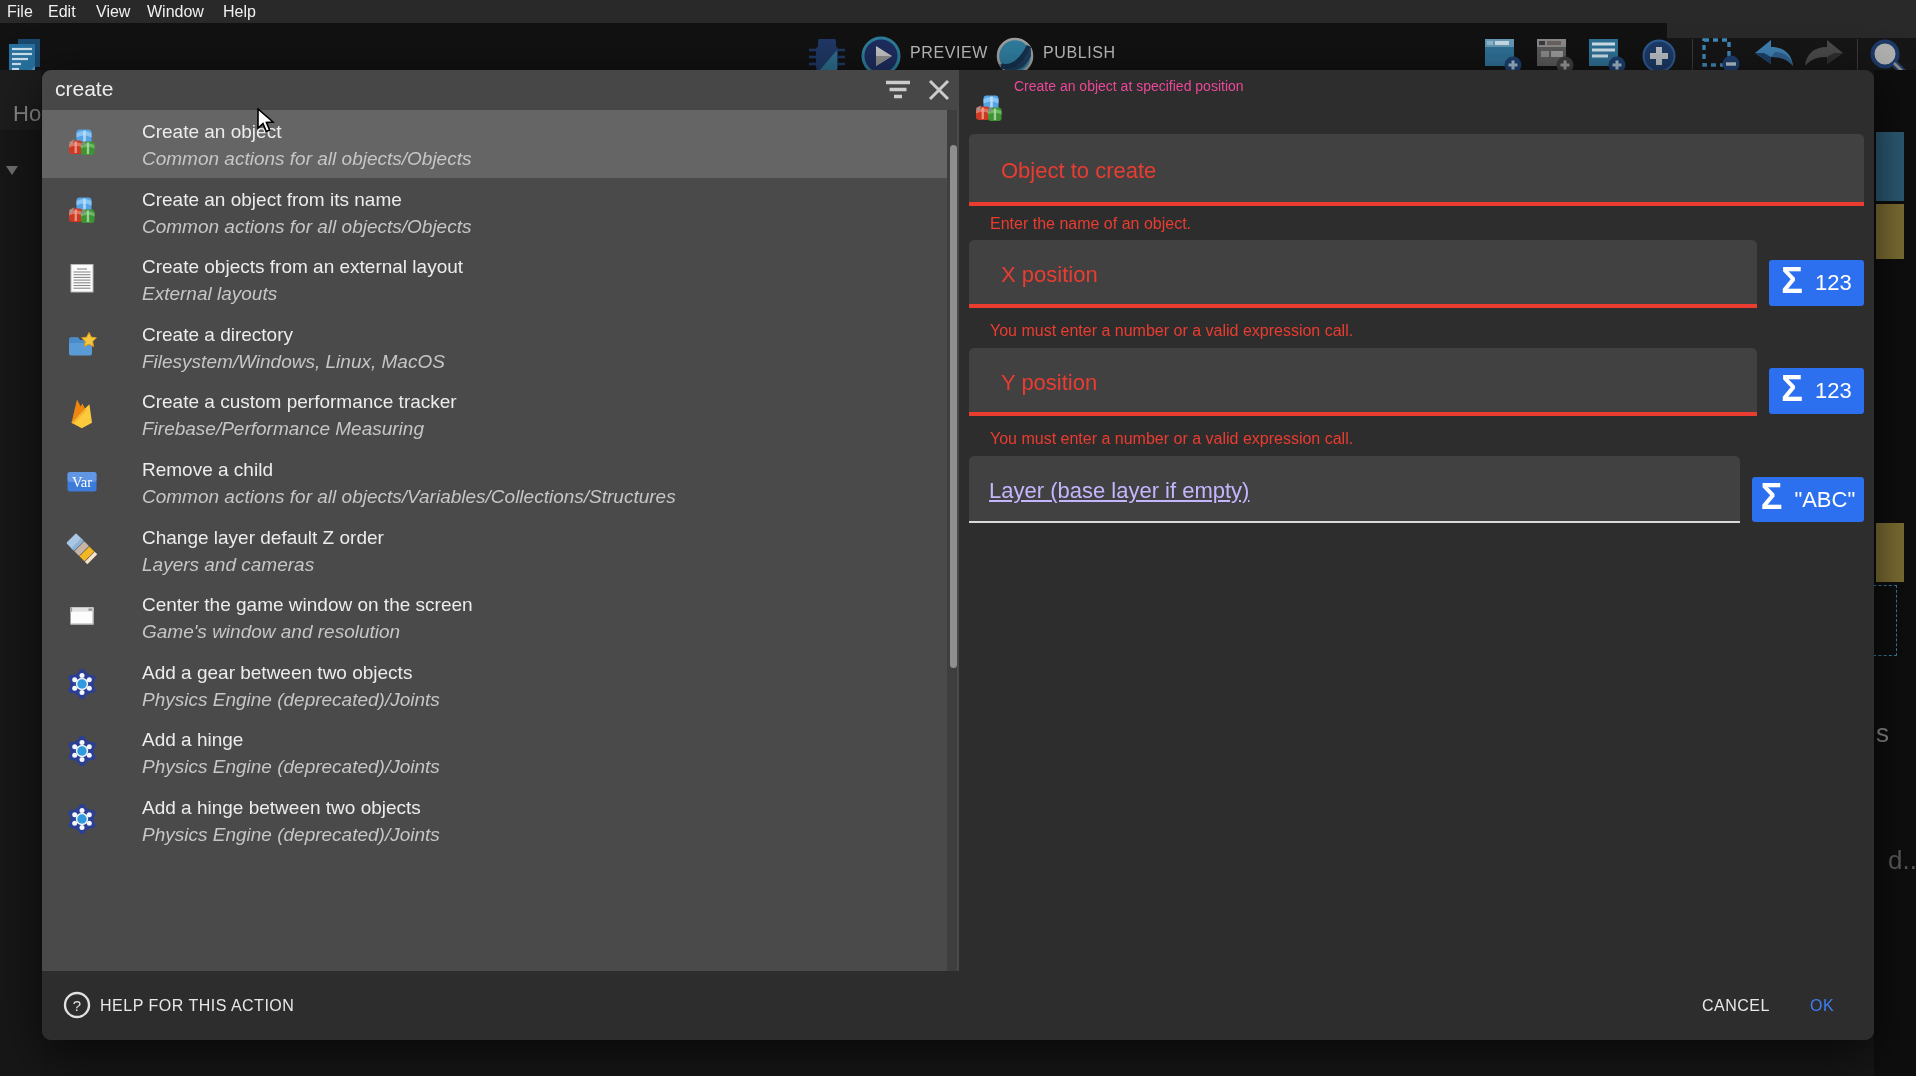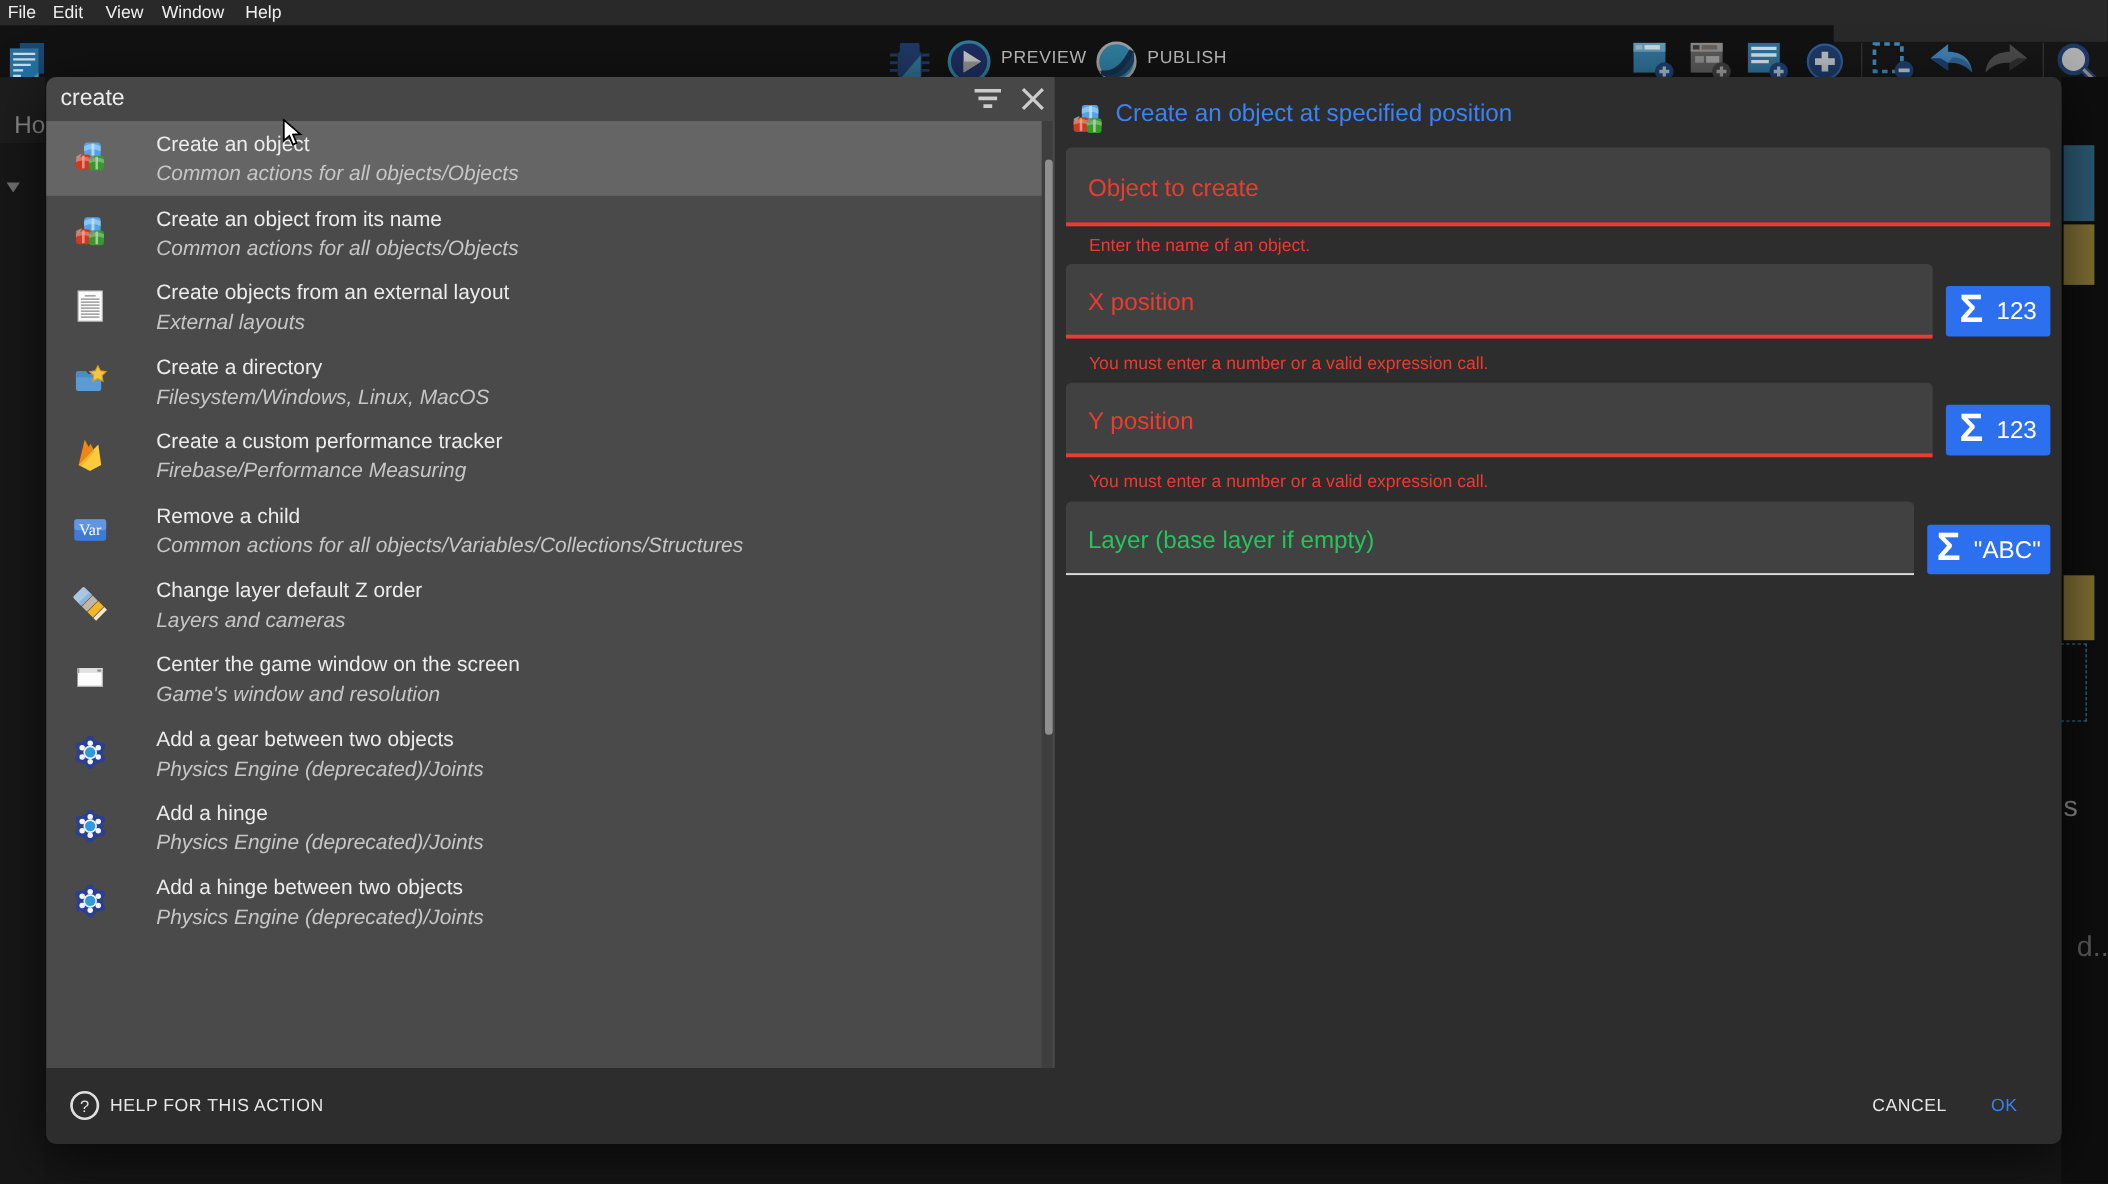"Create an object at specified" div.abs { color: #3b82f6 -> #ec4899; font-size: 22px -> 14px; top: 20px -> 8px }
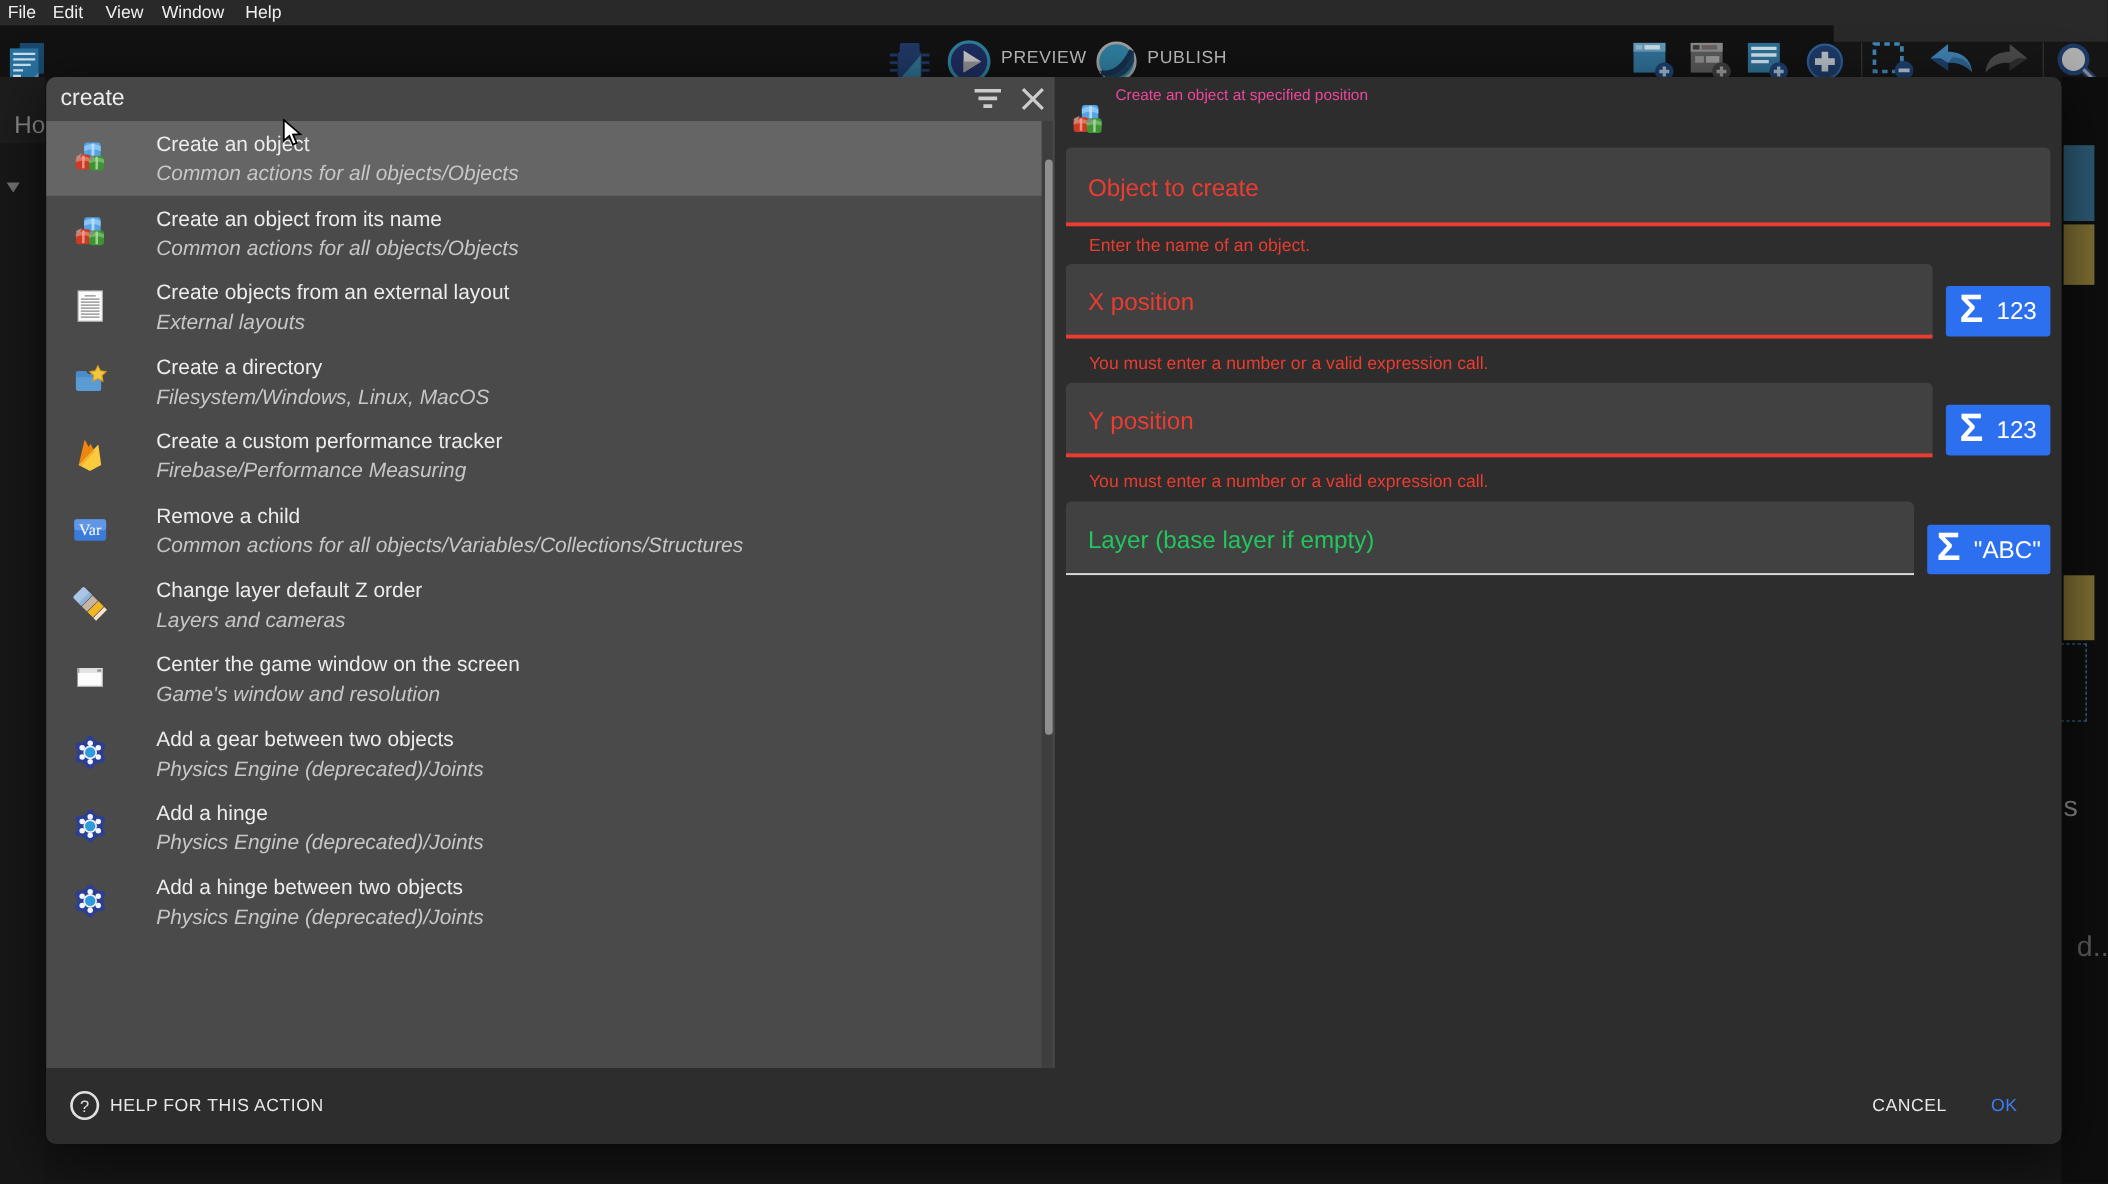"Object to create" .red { margin-left: none -> 12px }
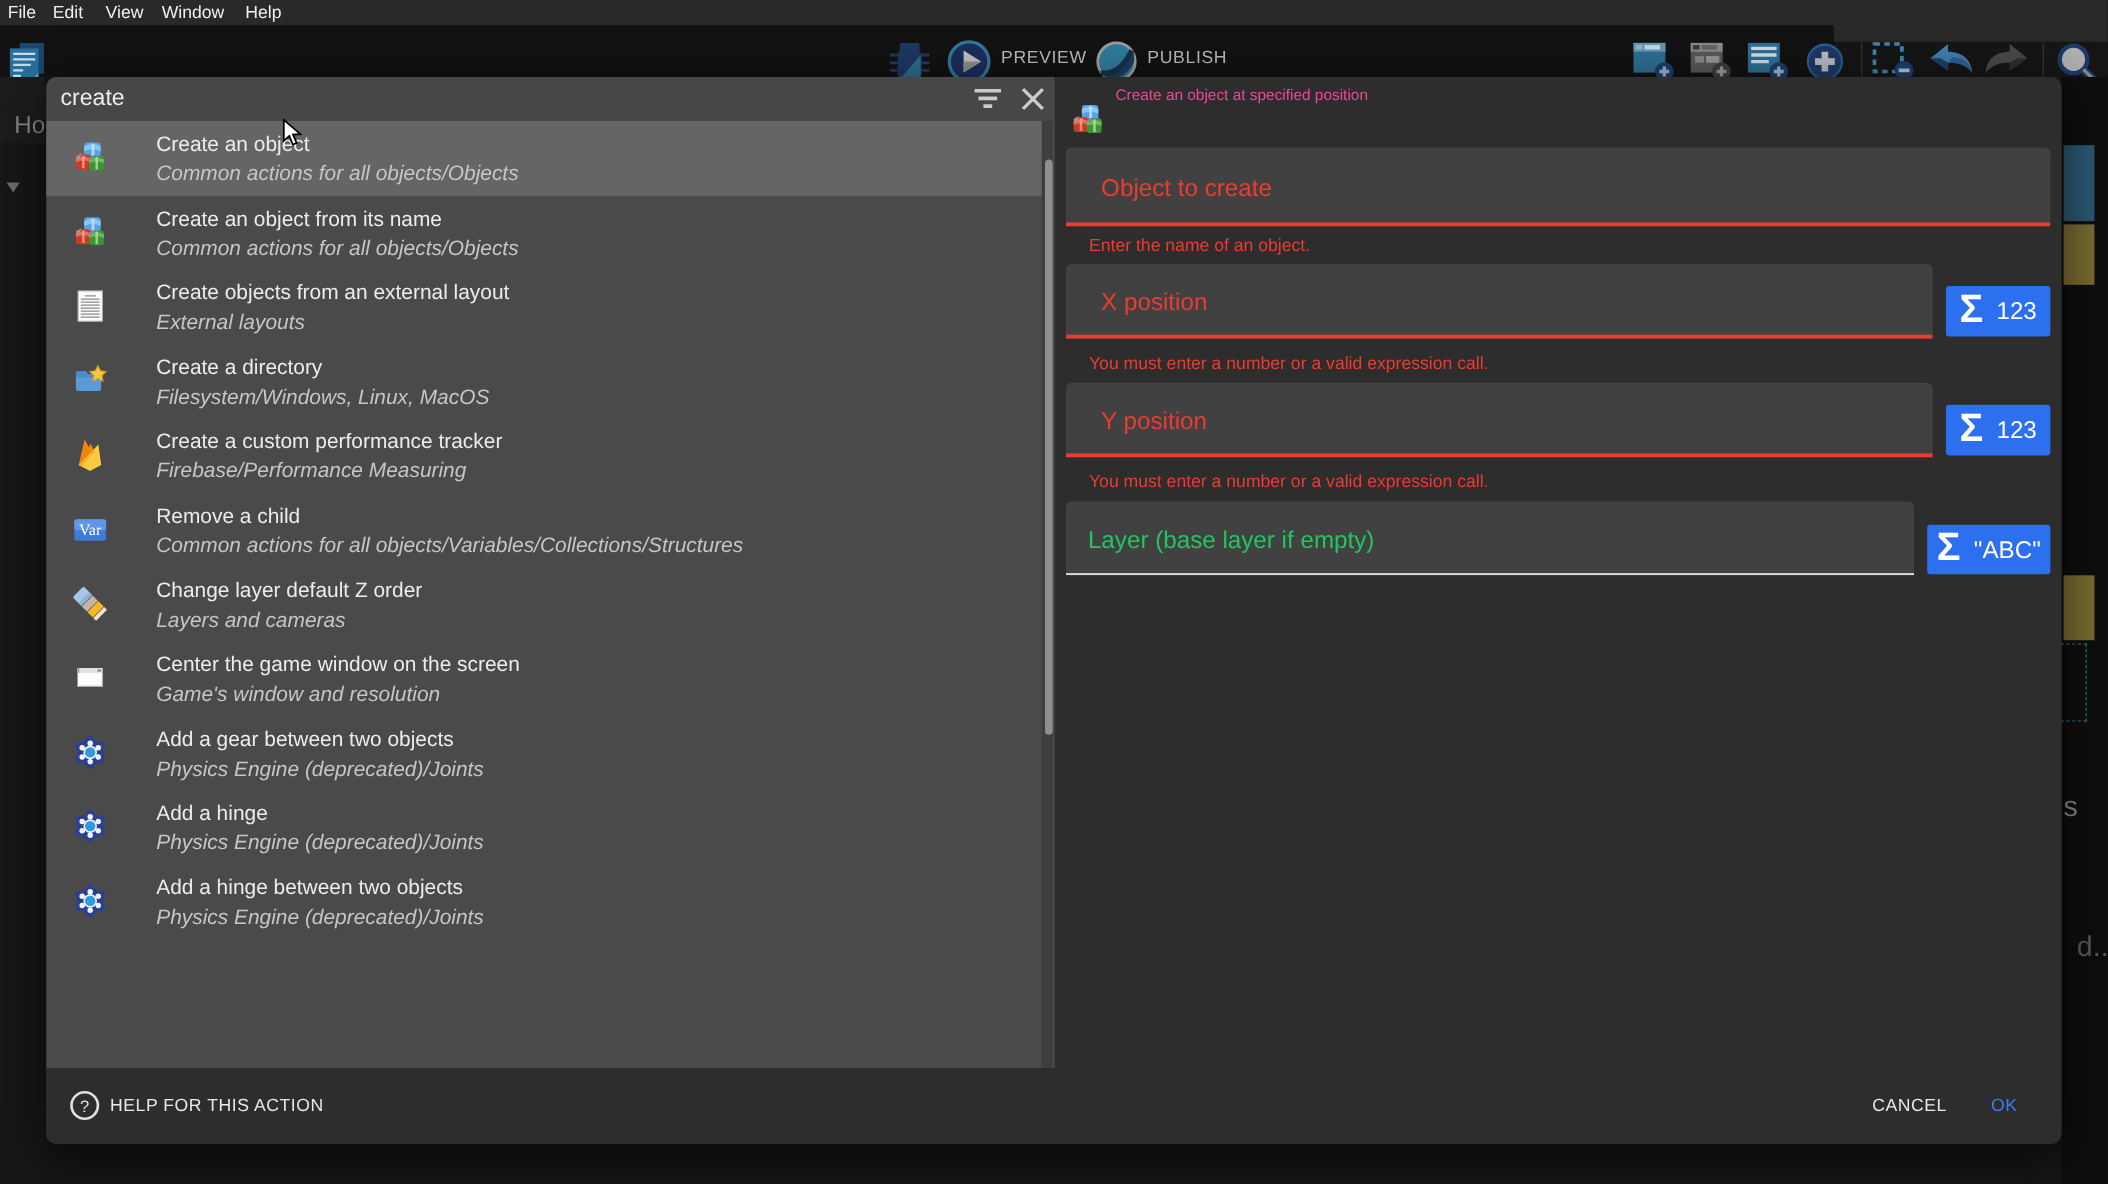"Layer (base layer if empty)" .white { color: #22c55e -> #c4b5fd; text-decoration: none -> underline }
